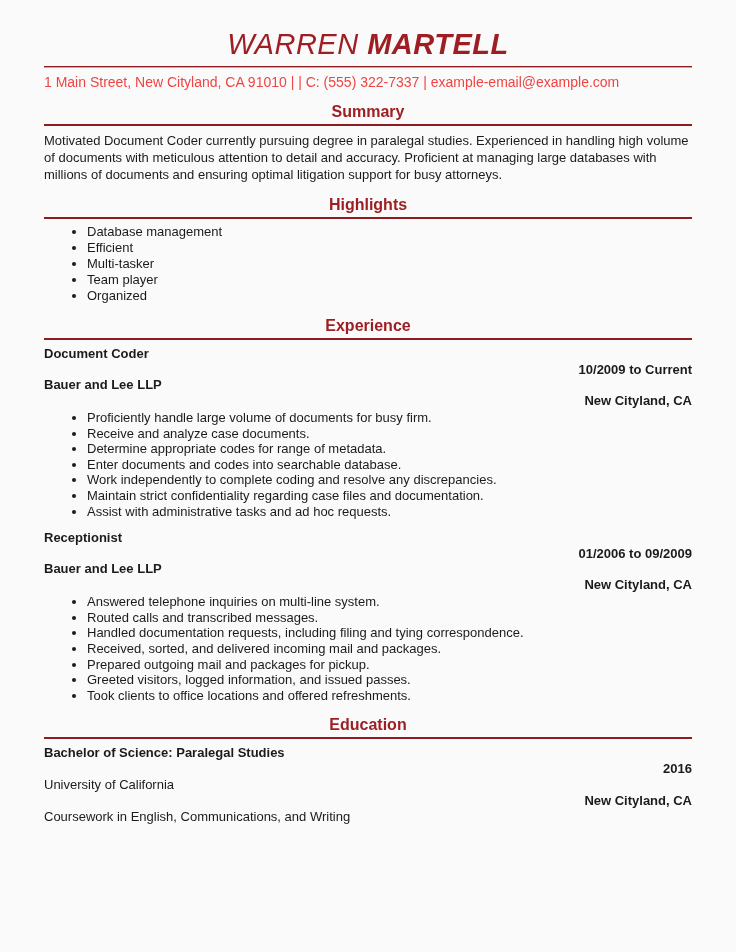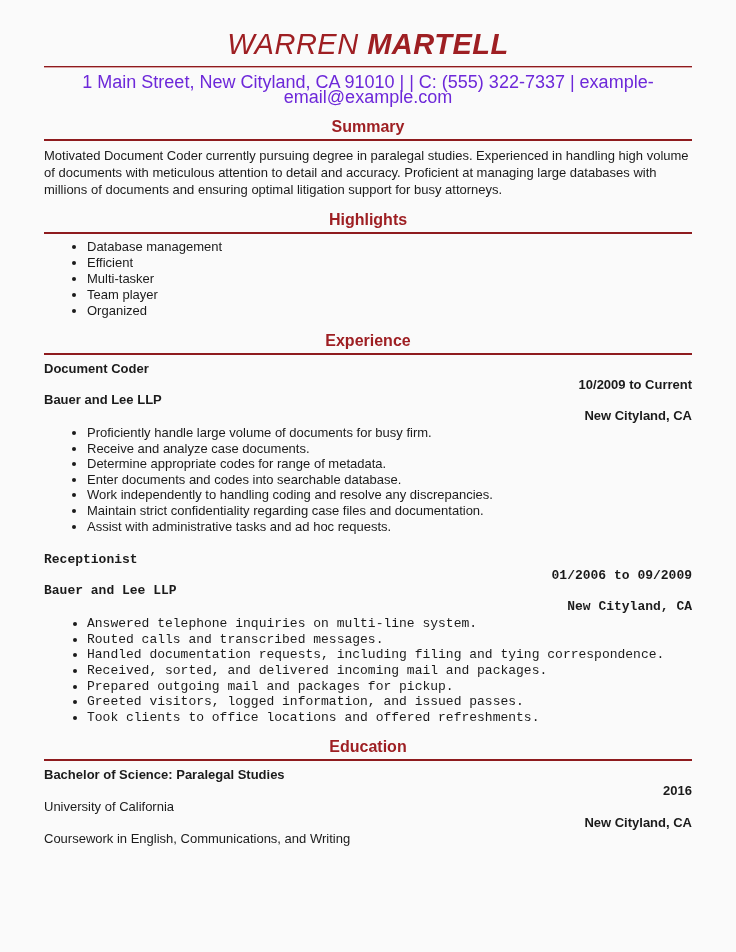"1 Main Street, New Cityland," .contact { color: #6d28d9 -> #ef4444; font-size: 18px -> 14px; text-align: center -> none }
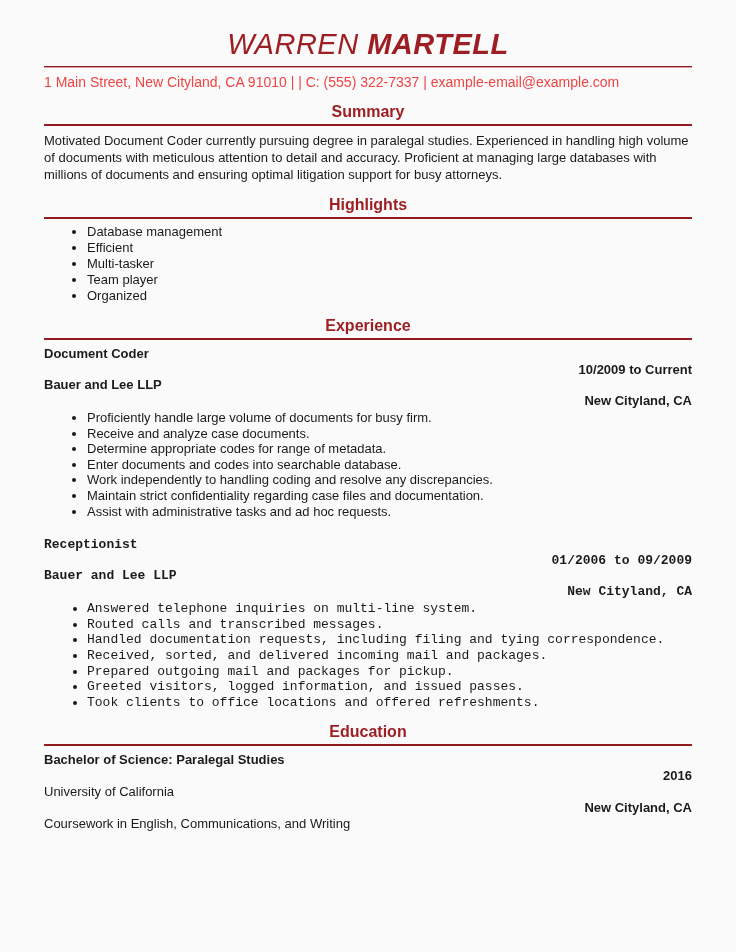"Work independently to handling coding" li { text: handling -> complete }
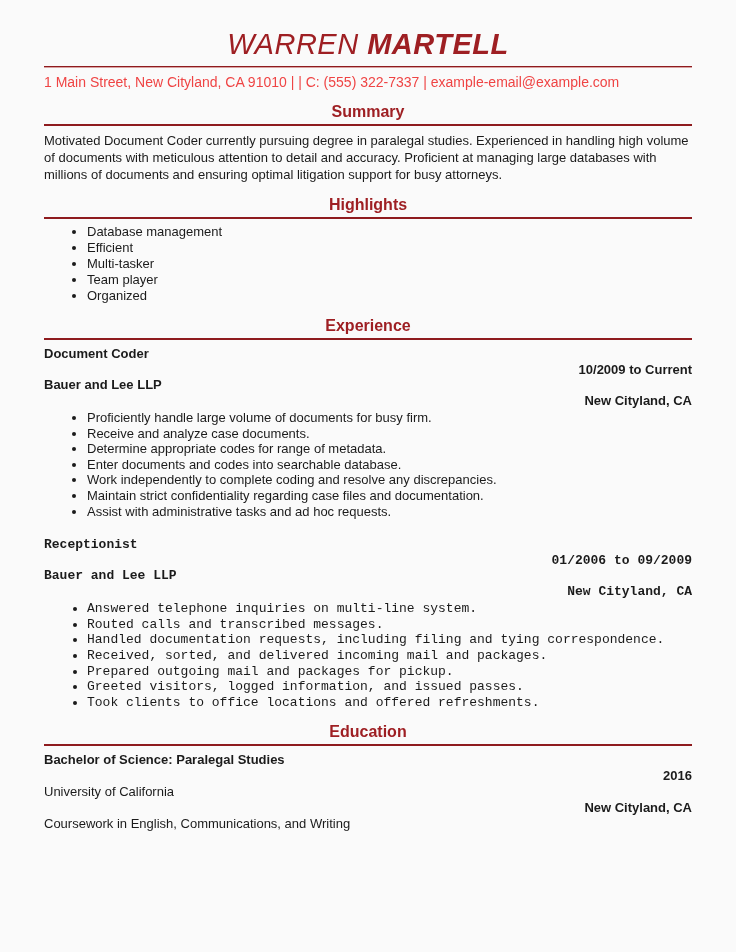"Receptionist" .job + .job { font-family: Liberation Mono, monospace -> none; margin-top: 18px -> 11px }
